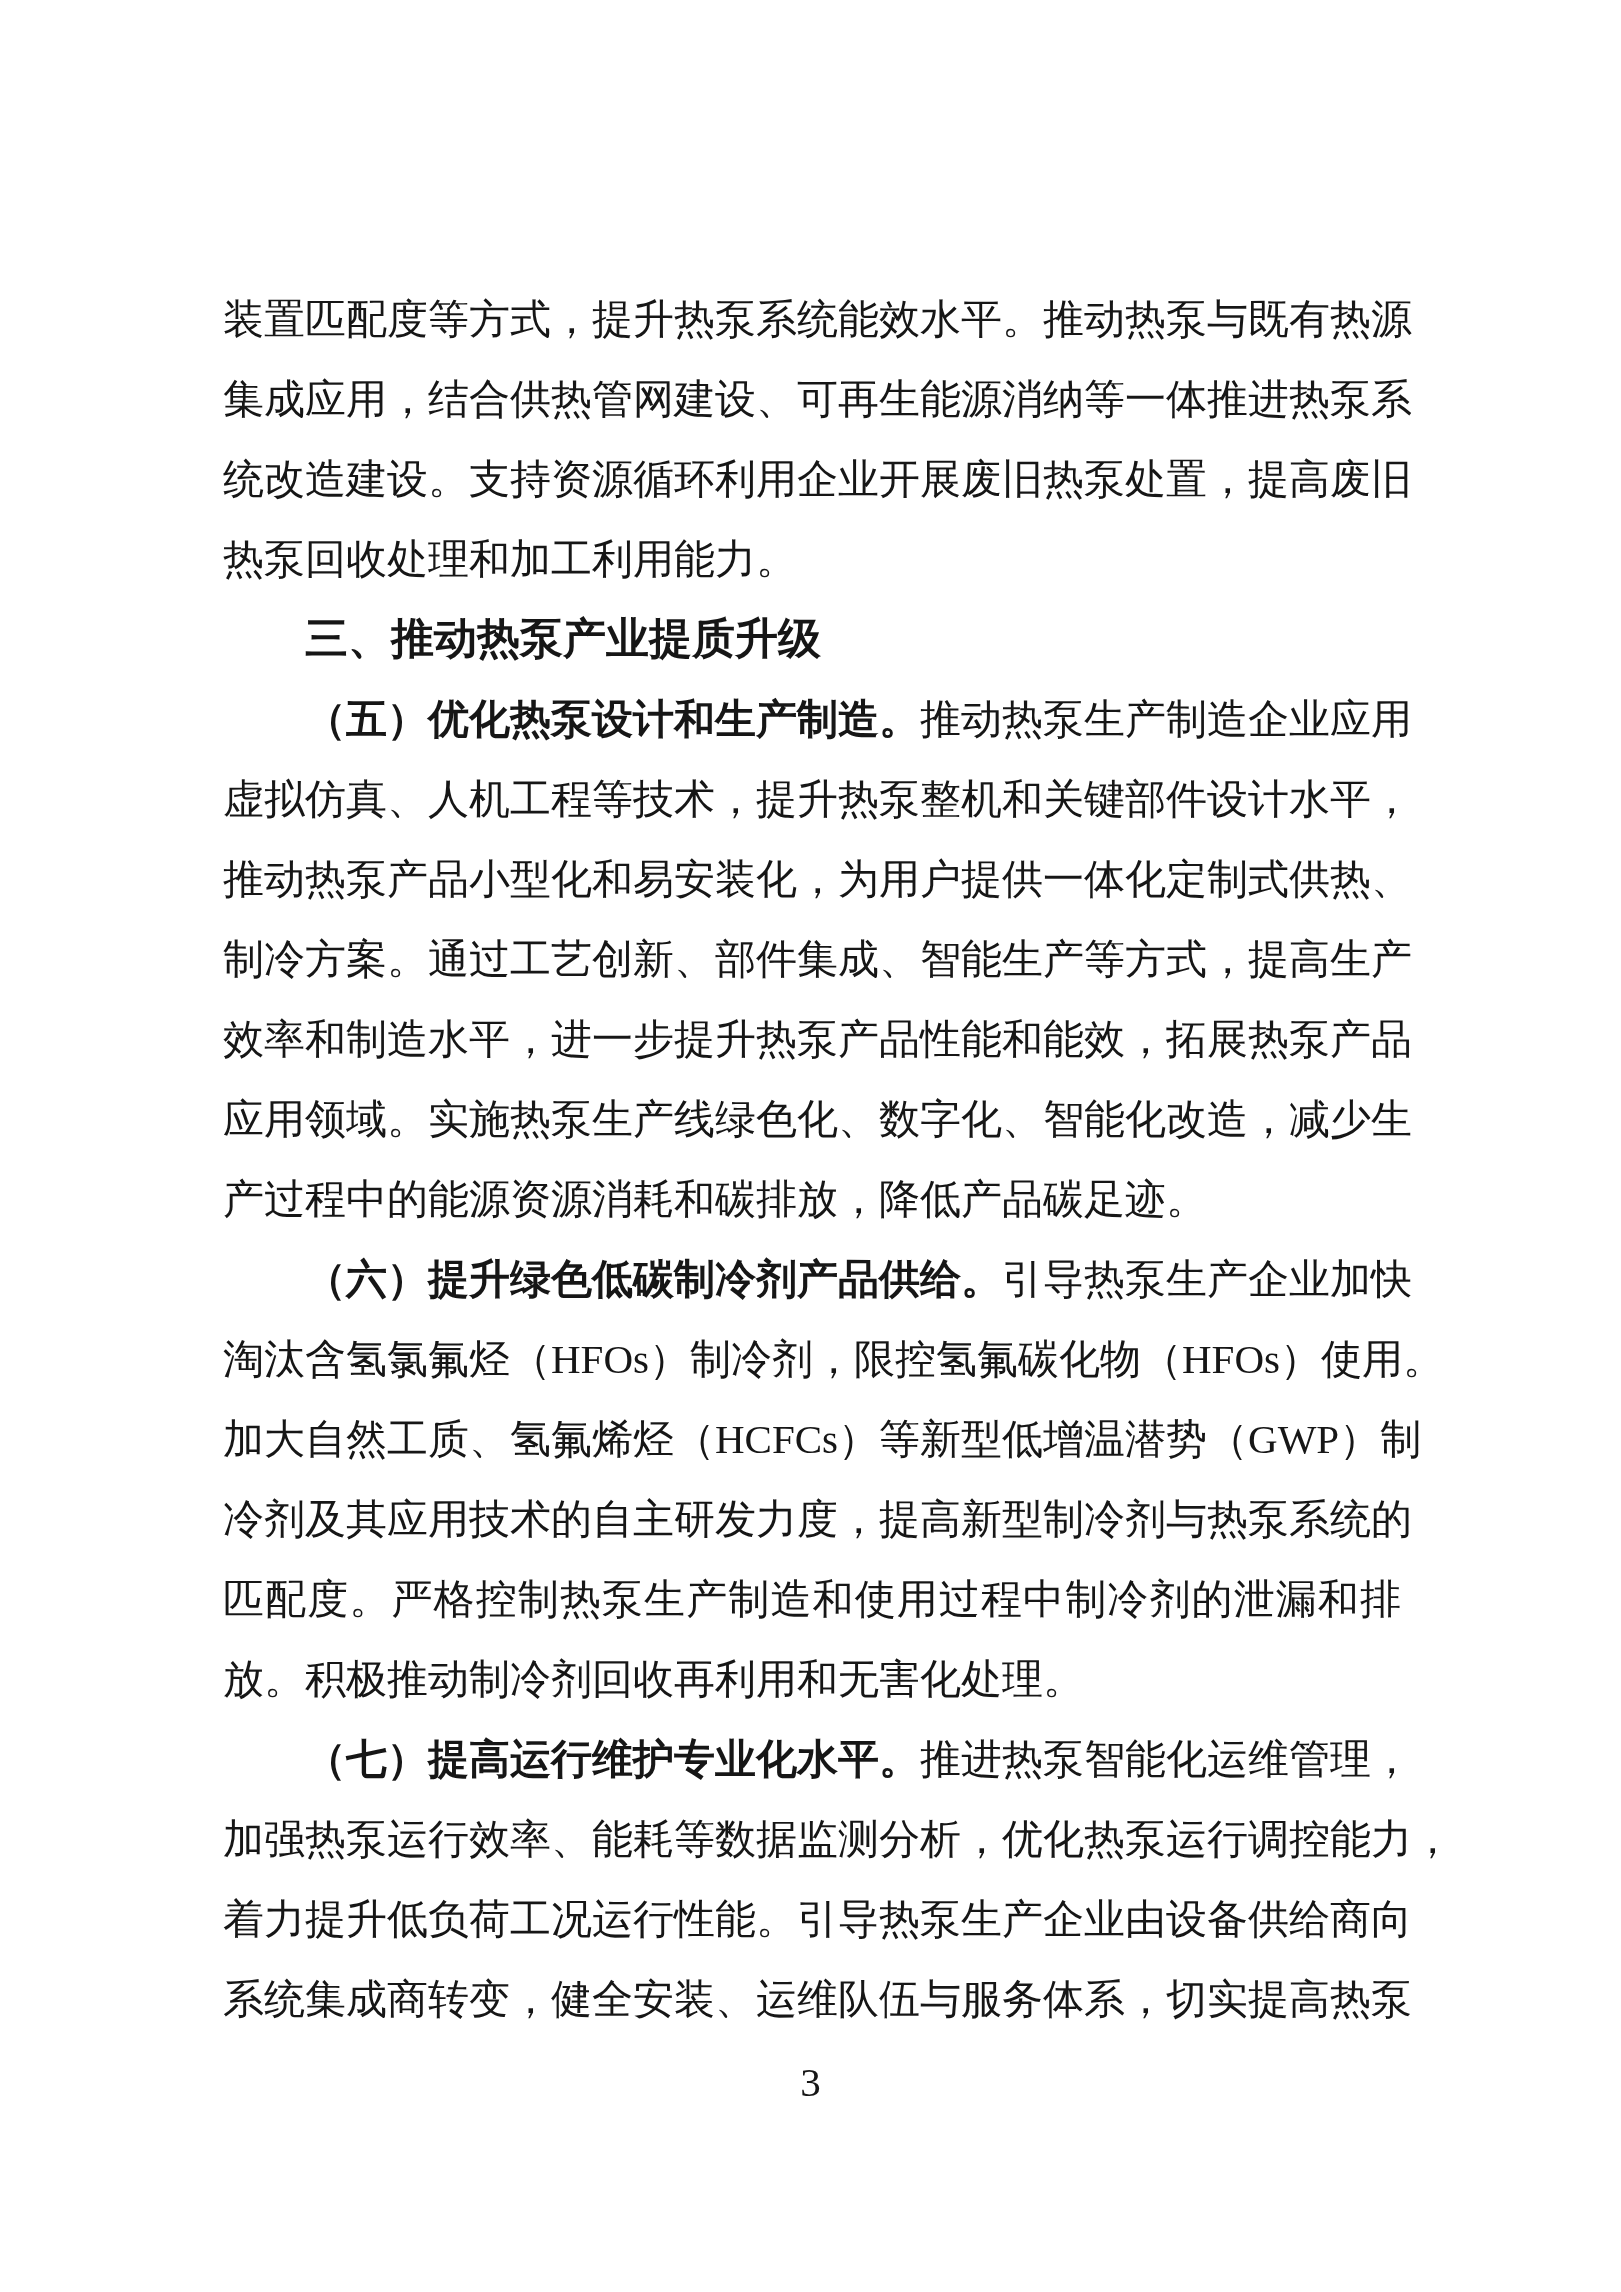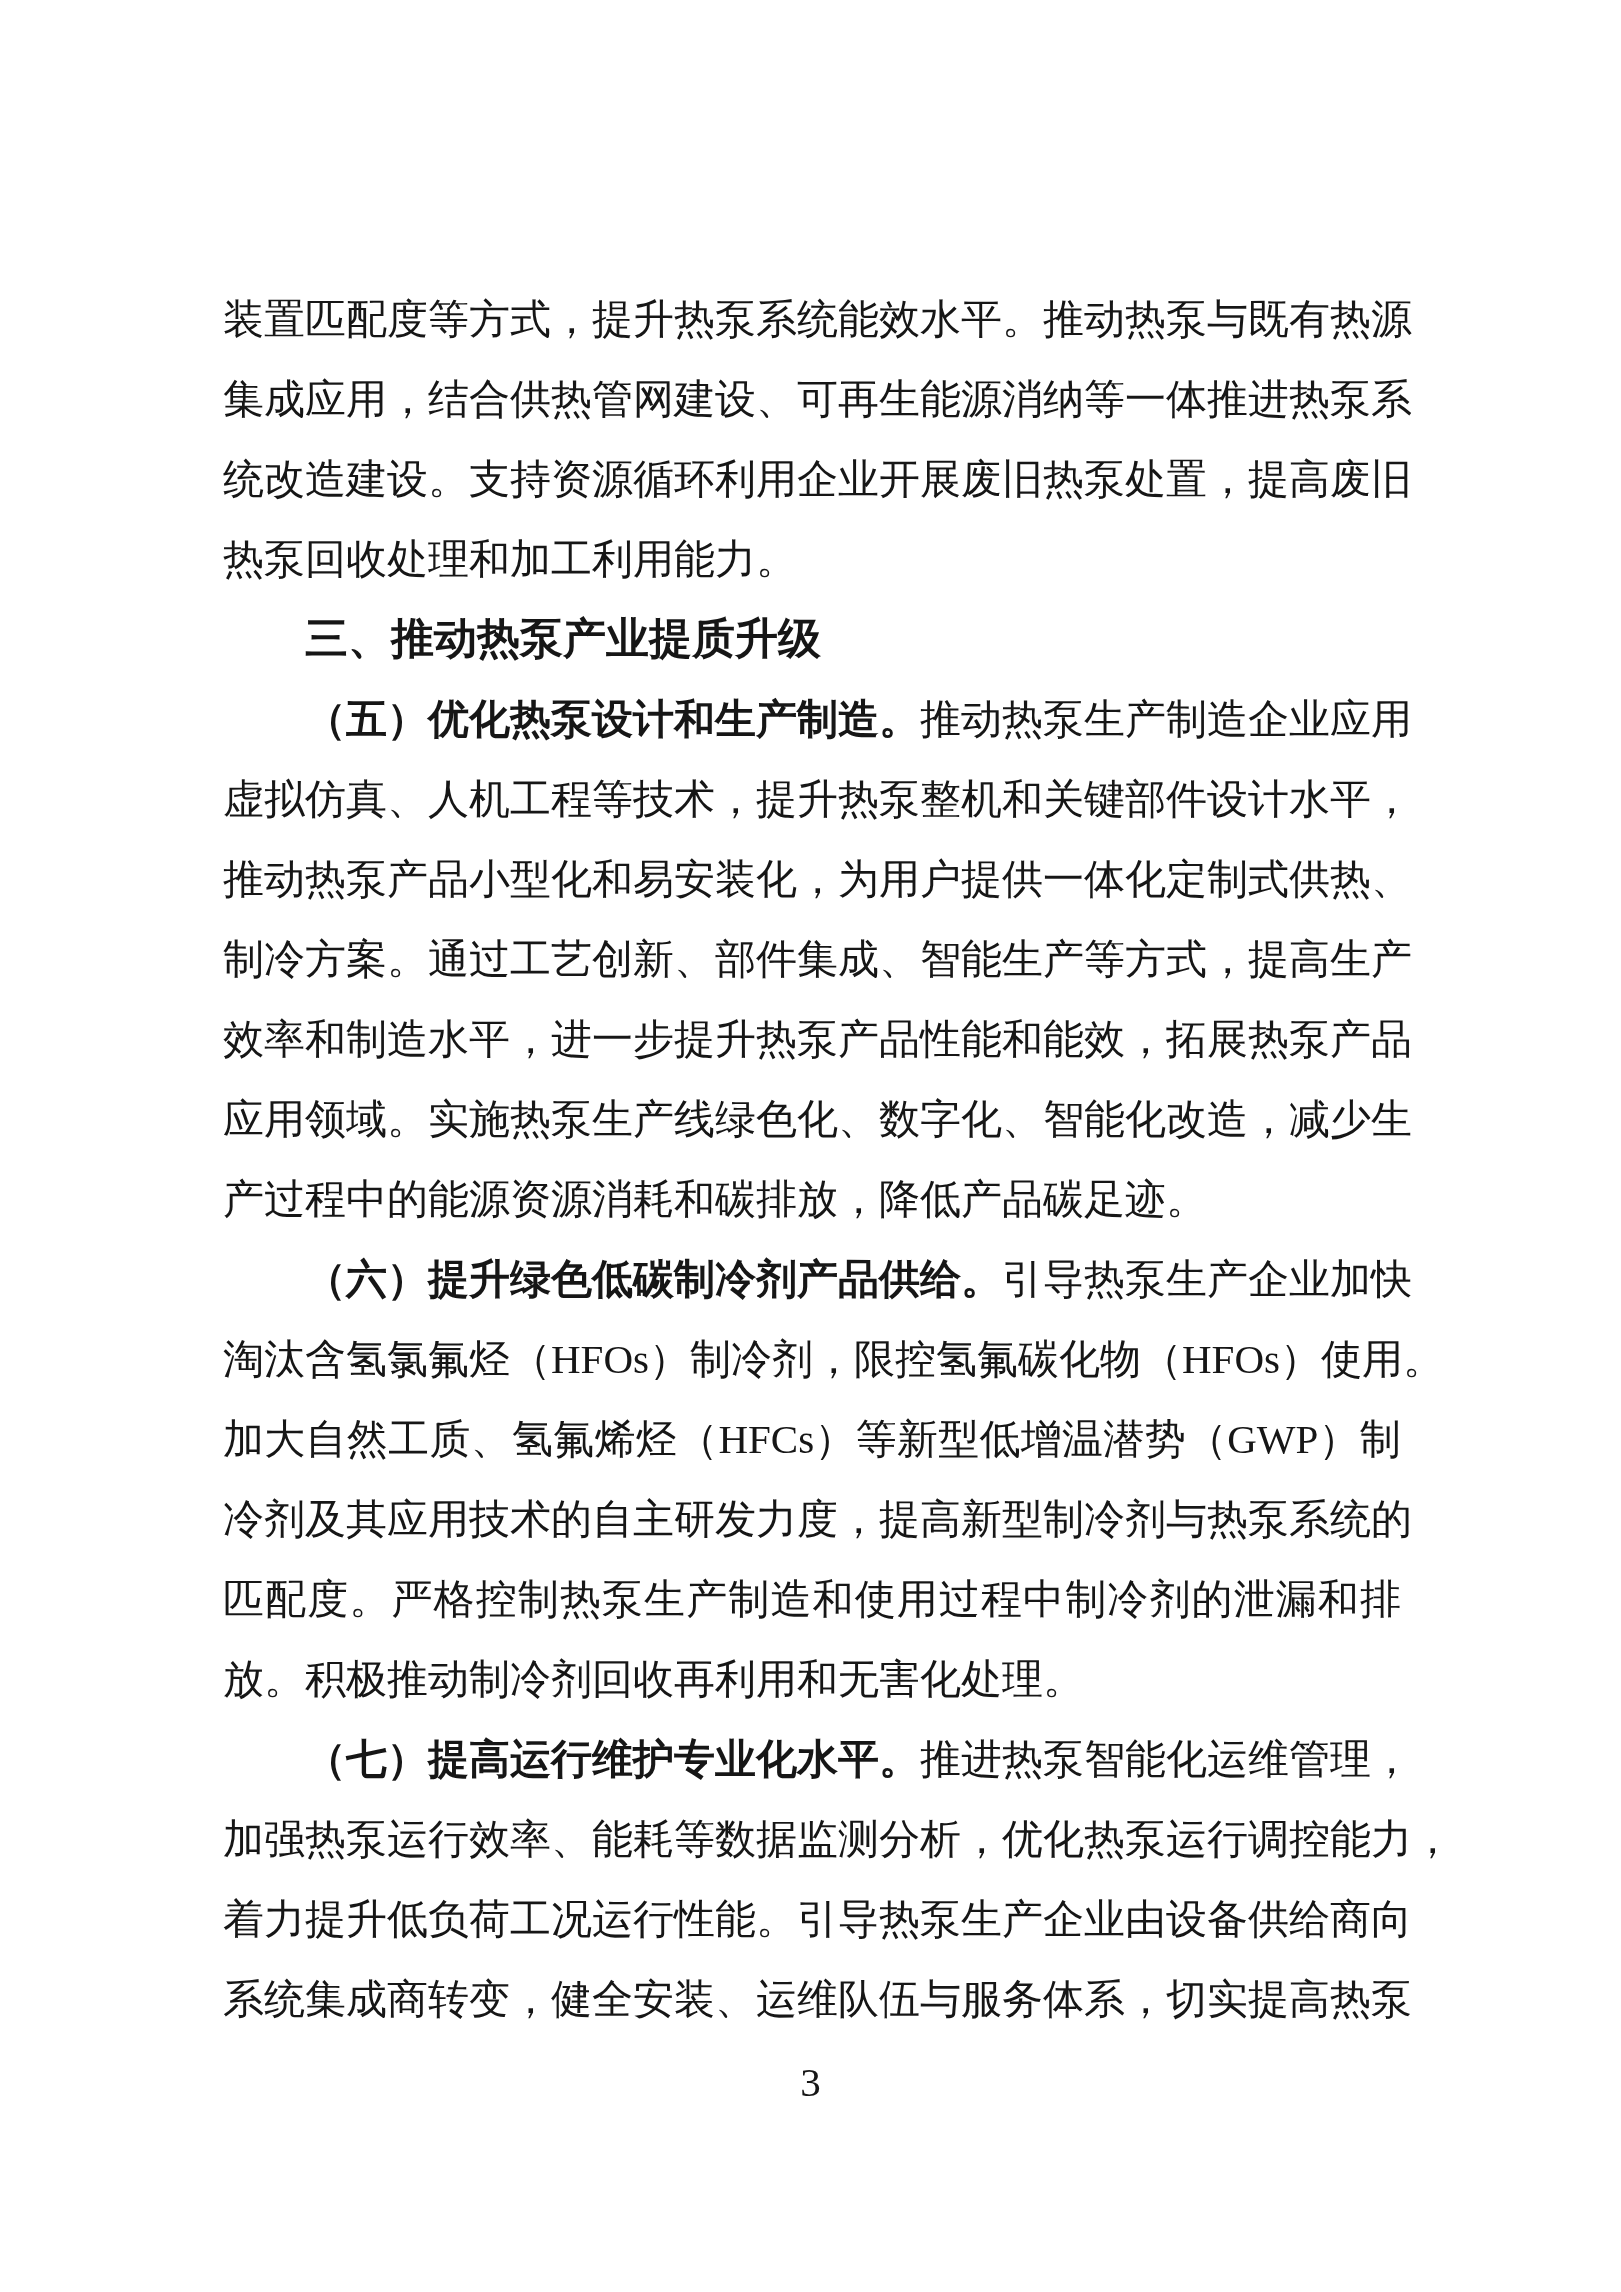"HFCs" span.unit { text: HFCs -> HCFCs }
